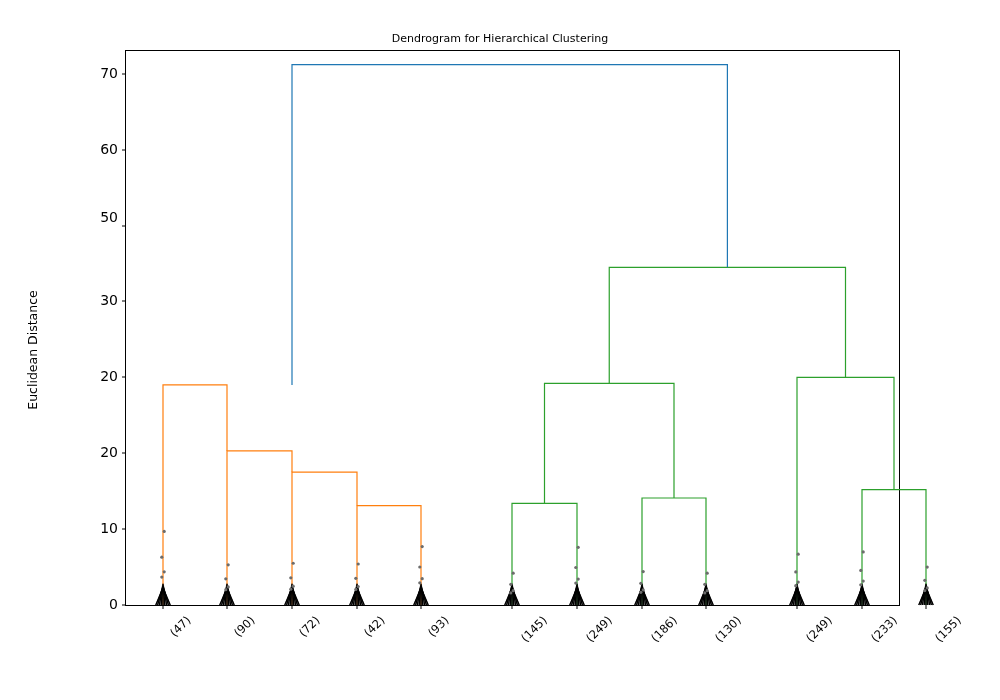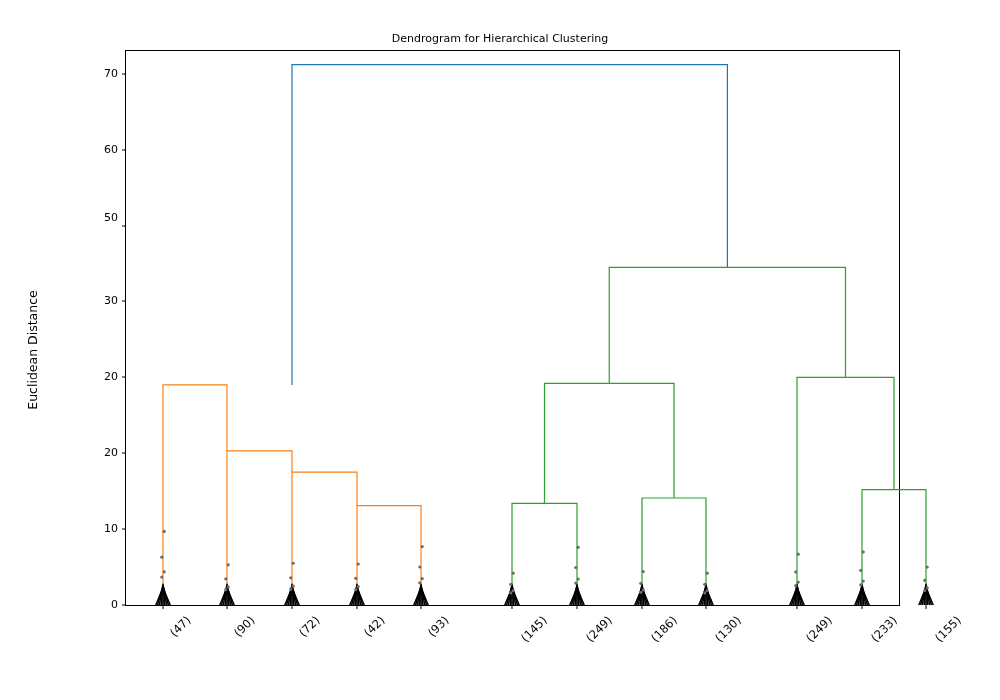"70" .ytick-label { font-size: 11px -> 14px }
